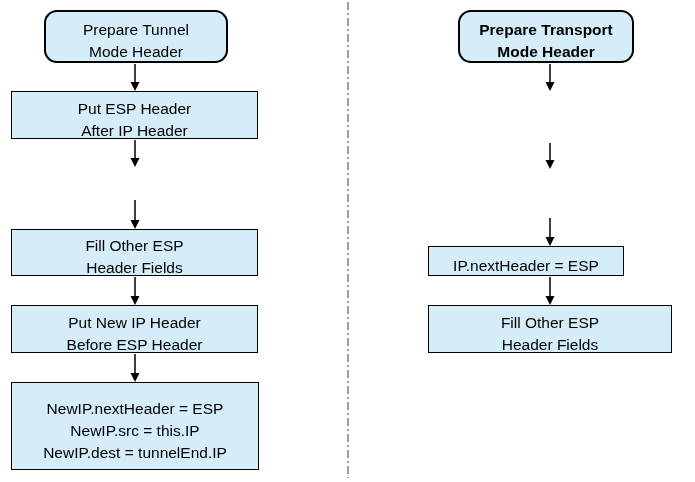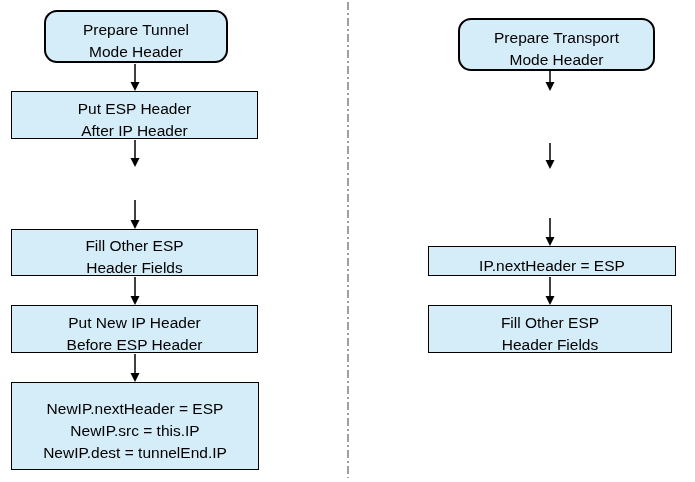"Prepare Transport" div.node { font-weight: none -> bold; top: 18px -> 10px; width: 197px -> 176px }
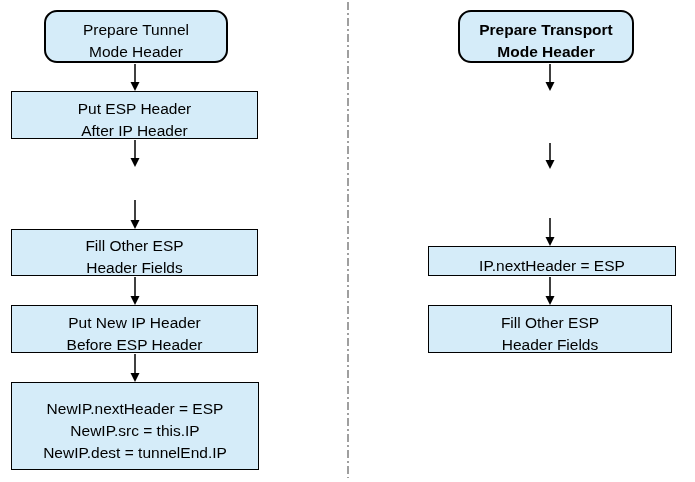"IP.nextHeader = ESP" div.node { width: 248px -> 196px }
